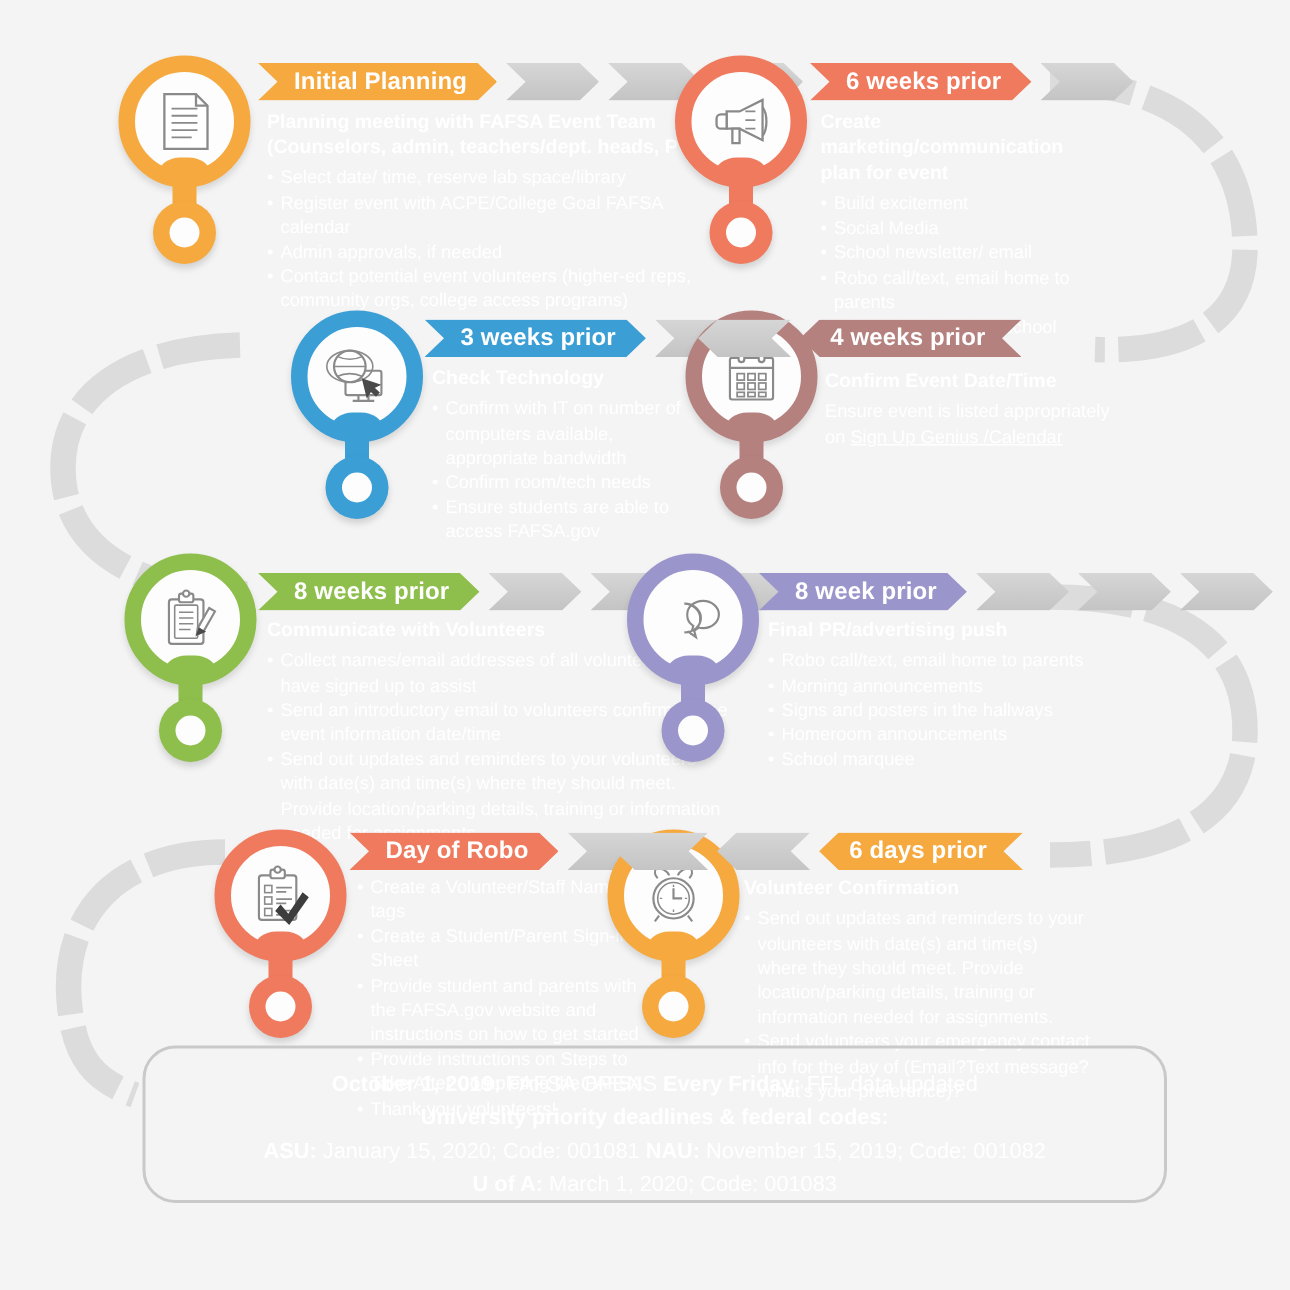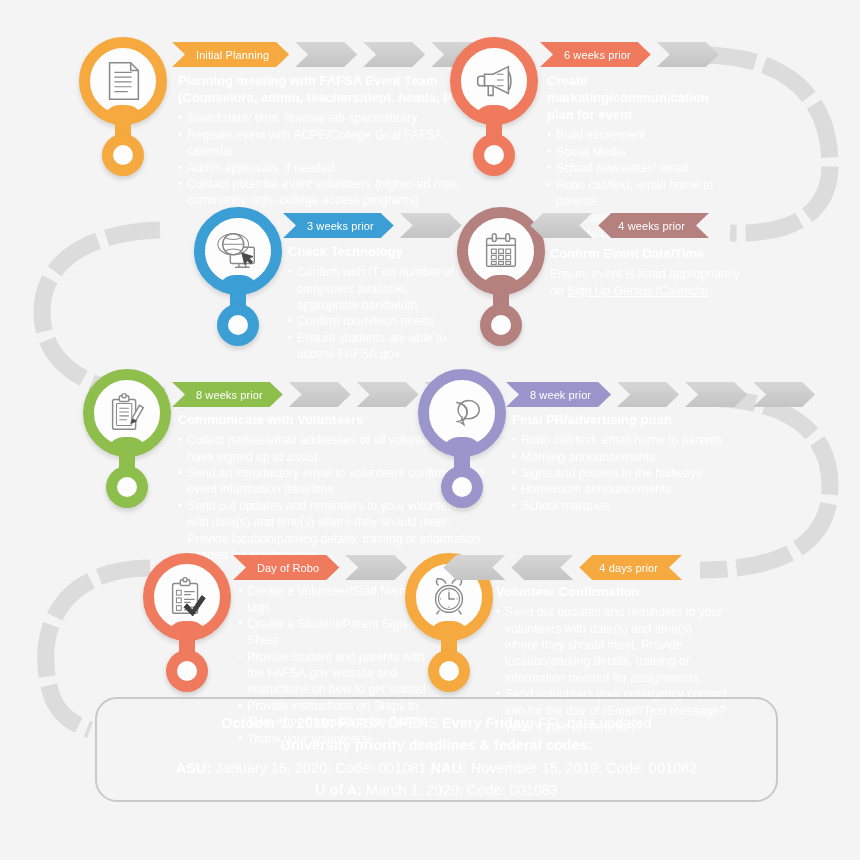"Initial Planning" .chev.lead span { font-size: 11px -> 16px; font-weight: normal -> bold }
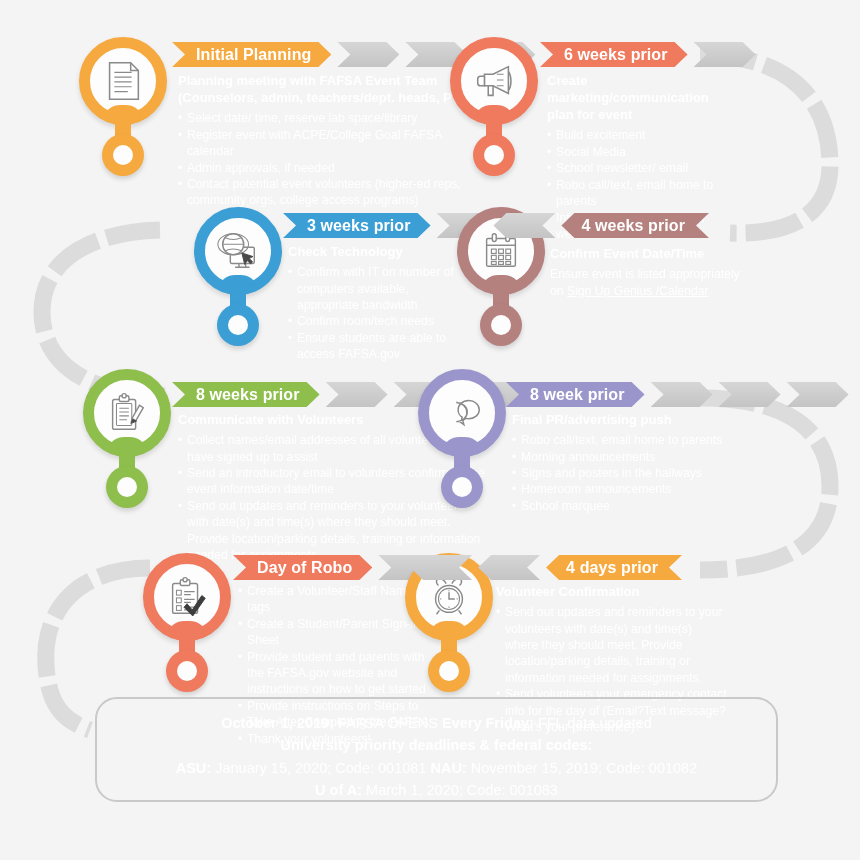"4 weeks prior" div.ribbon { right: 151px -> 179px }
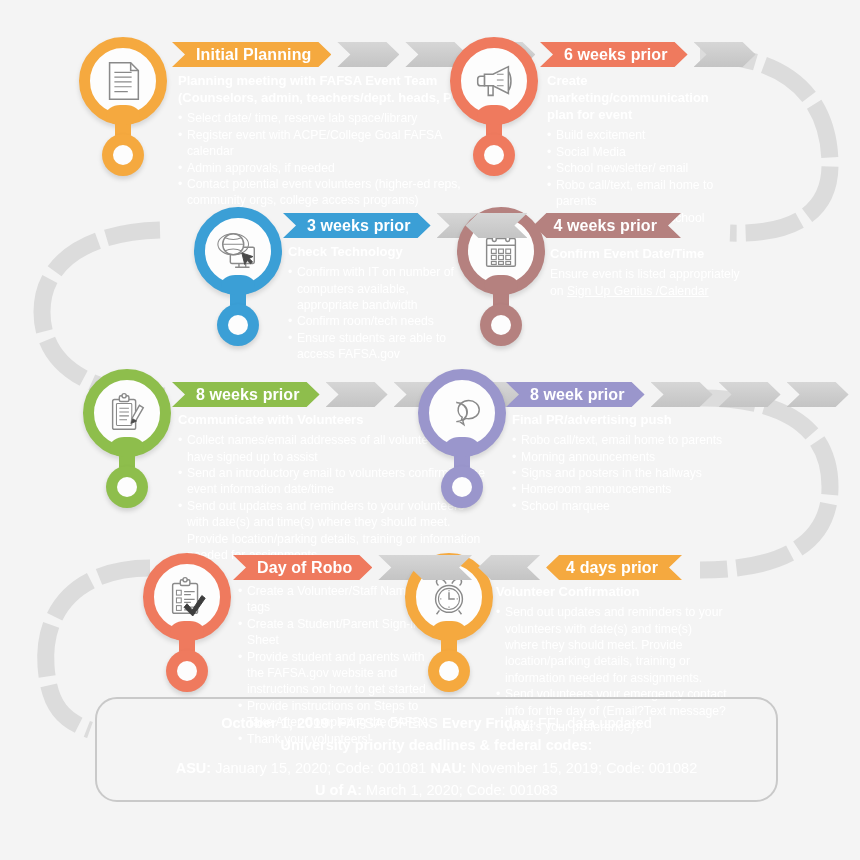"4 days prior" span { text: 4 -> 6 }
